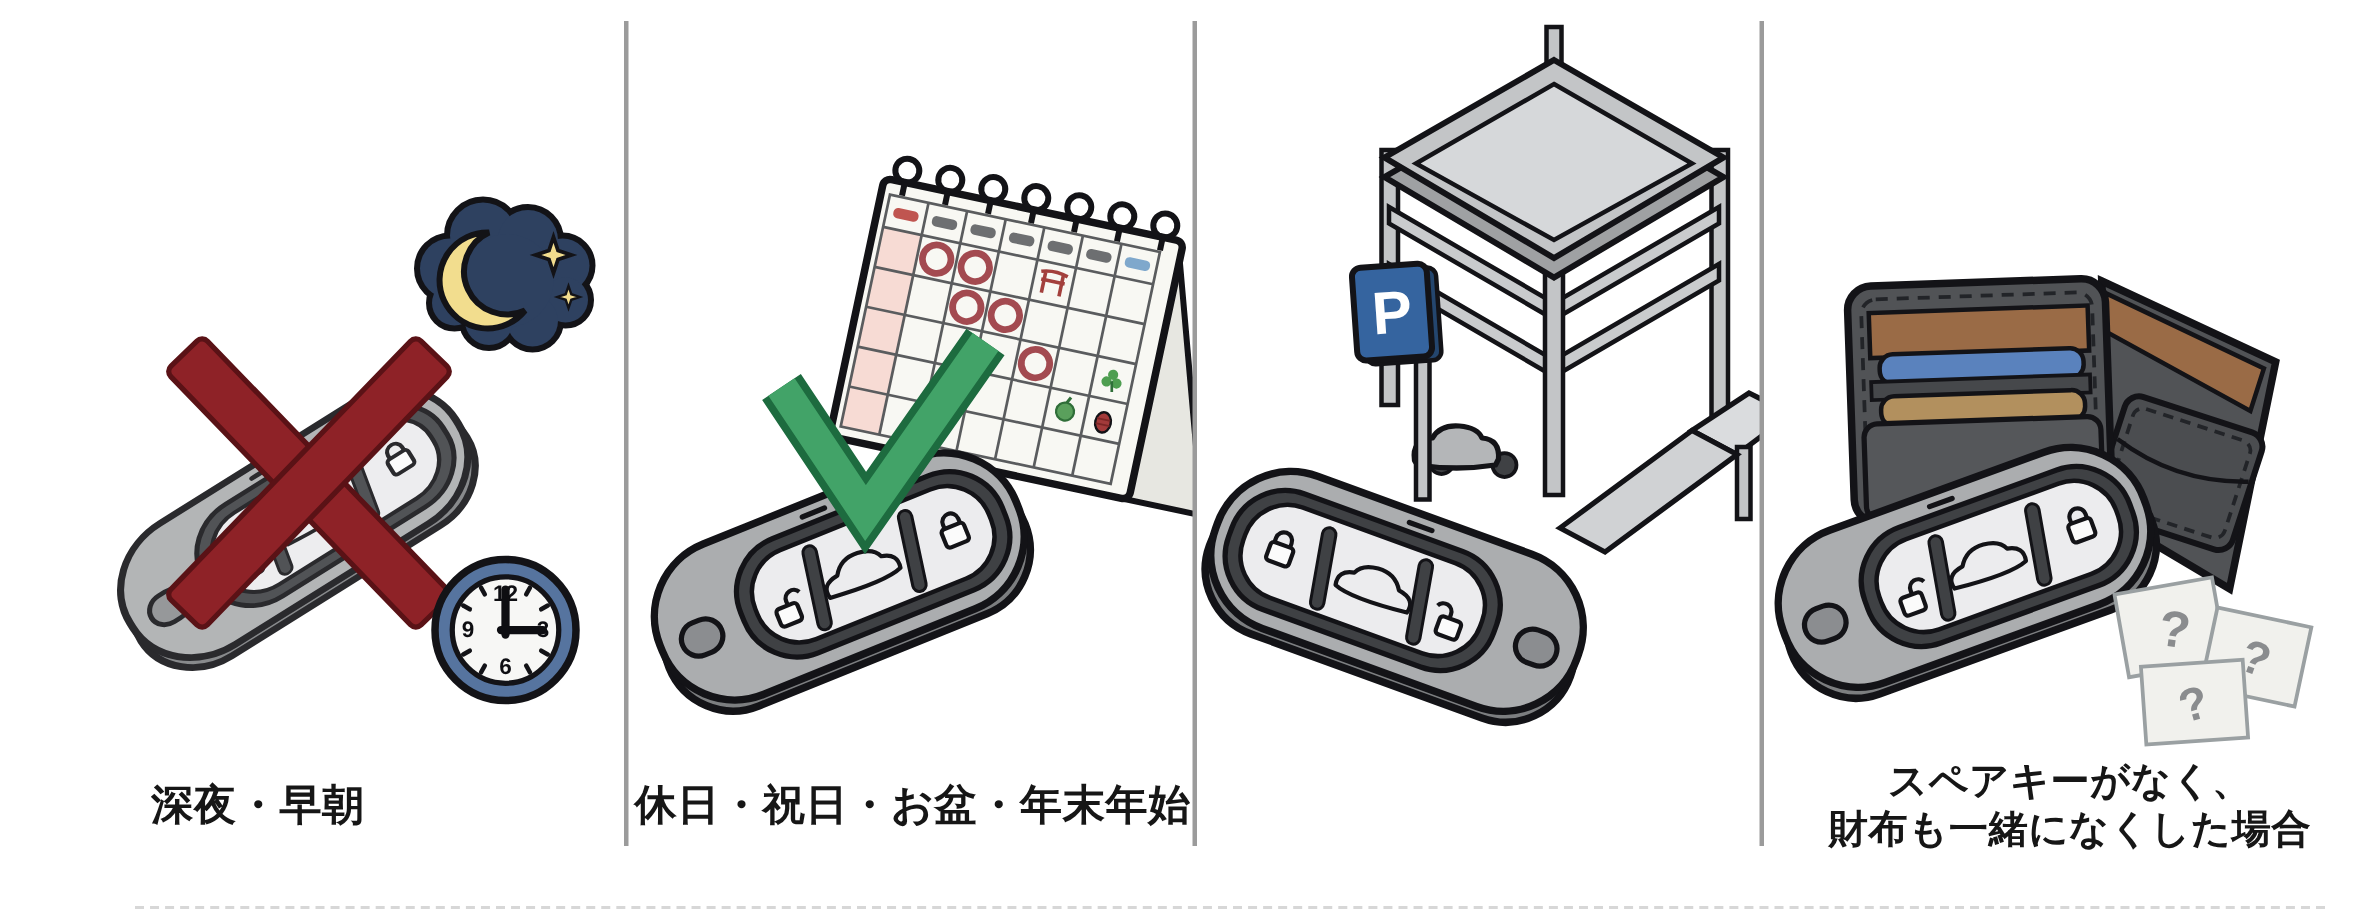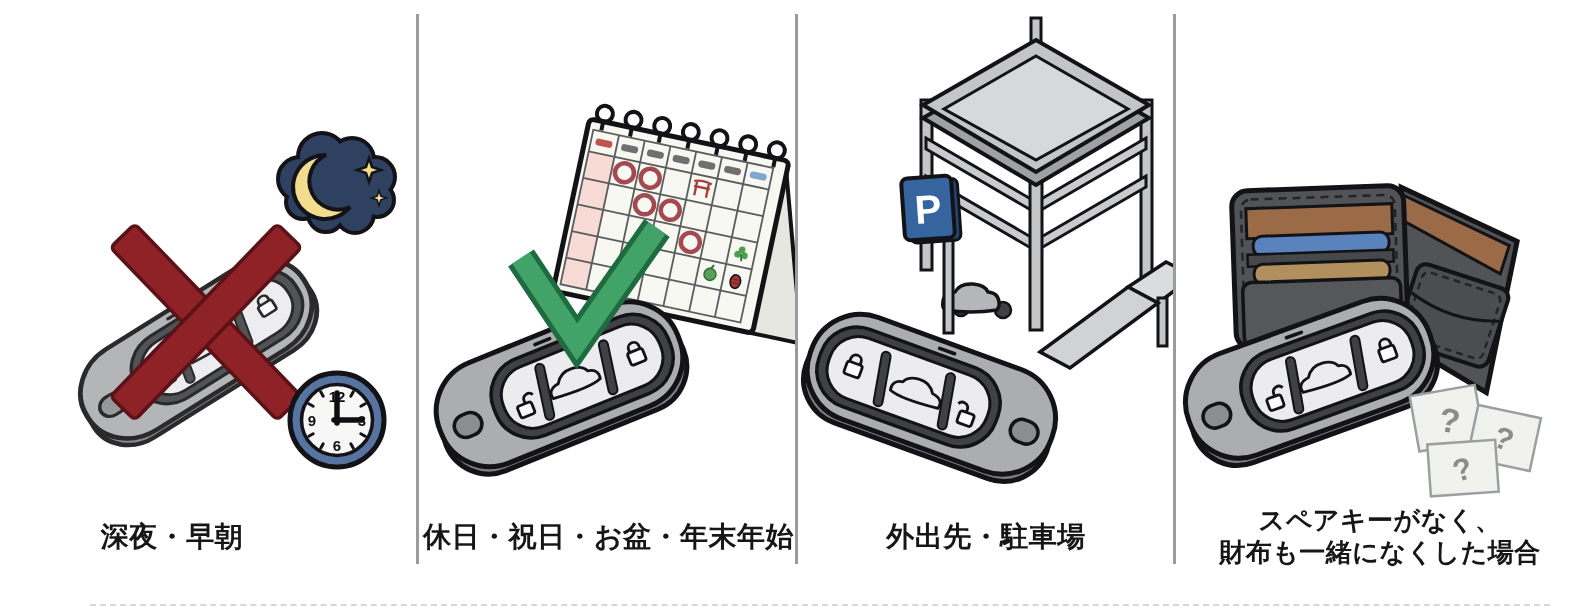"外出先・駐車場" div.caption { html: <div>外出先・駐車場</div> -> none }
